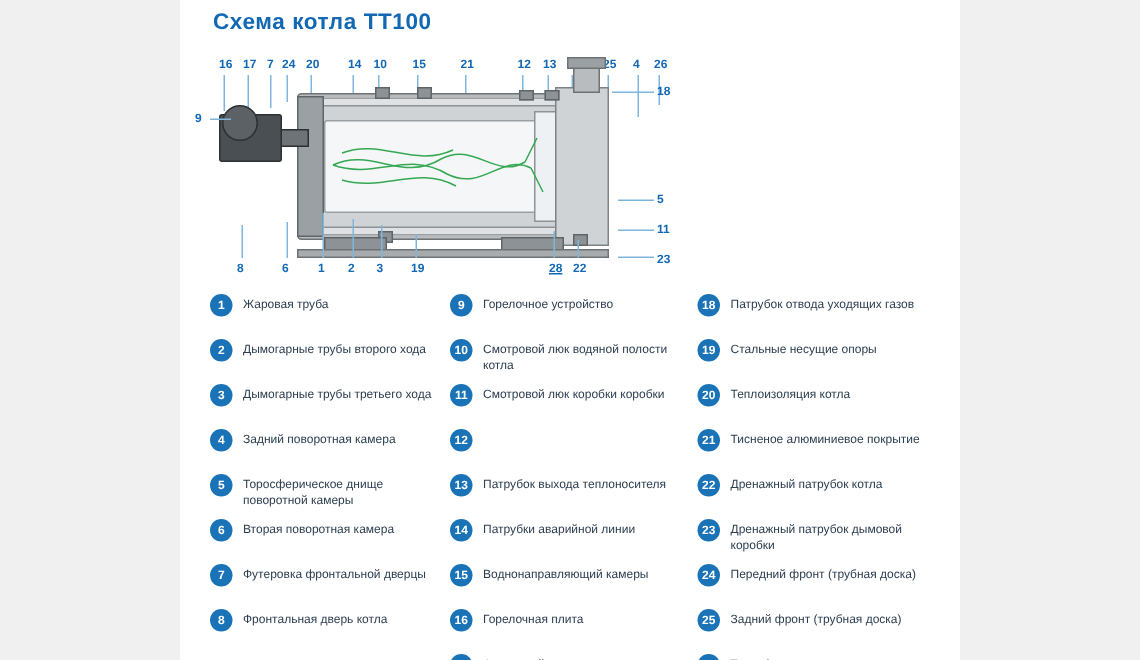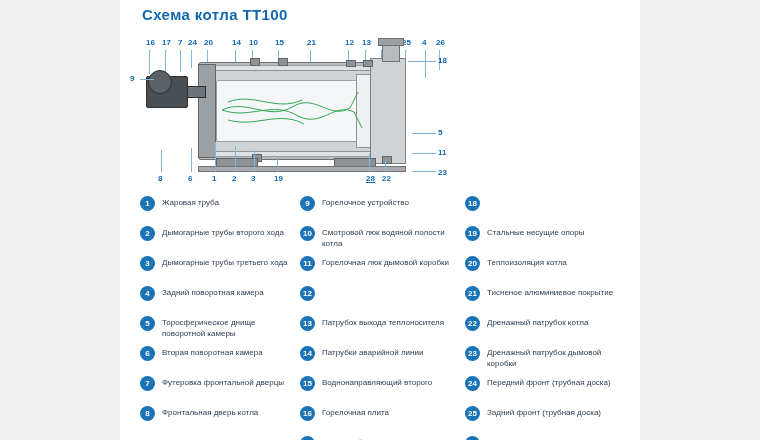"Патрубок отвода уходящих газов" span.itxt { html: none -> <span>Патрубок отвода уходящих газов</span> }
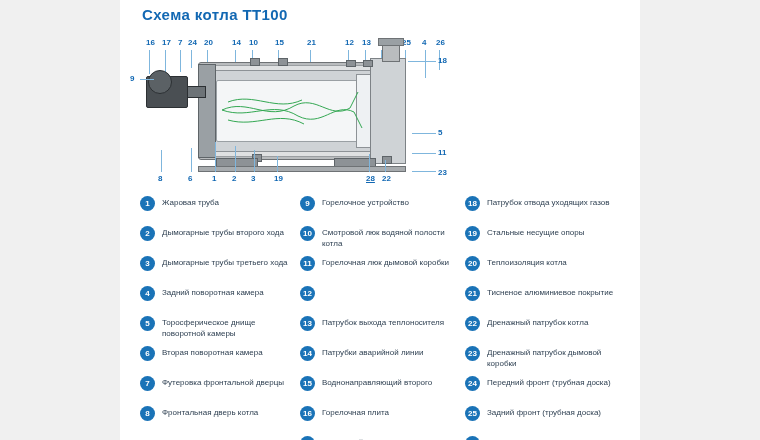"Горелочная люк дымовой коробки" span.itxt { text: Горелочная люк дымовой -> Смотровой люк коробки }
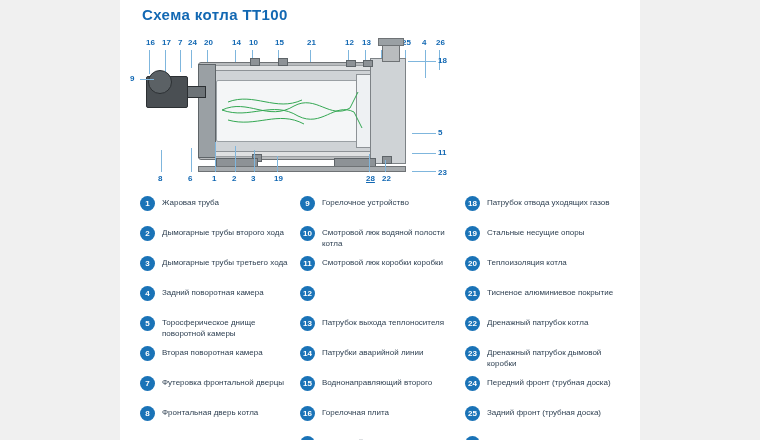"Воднонаправляющий второго" span.itxt { text: второго -> камеры }
